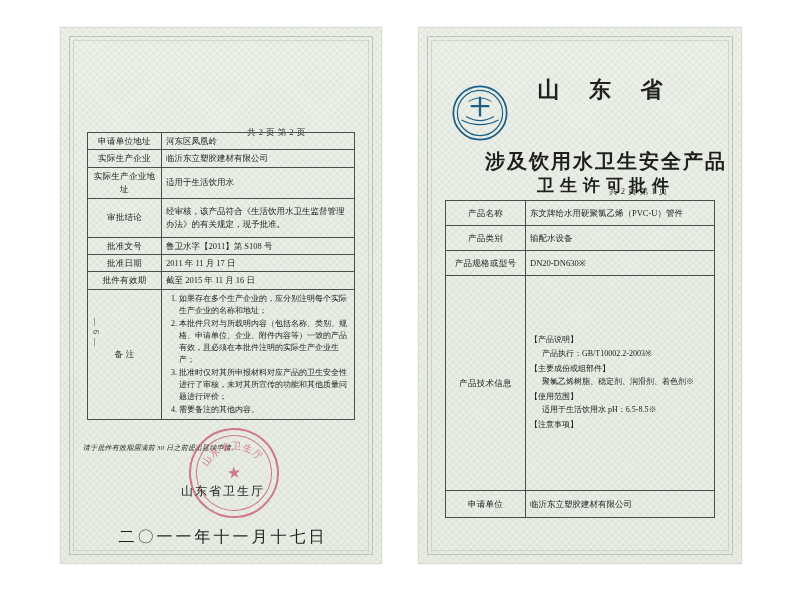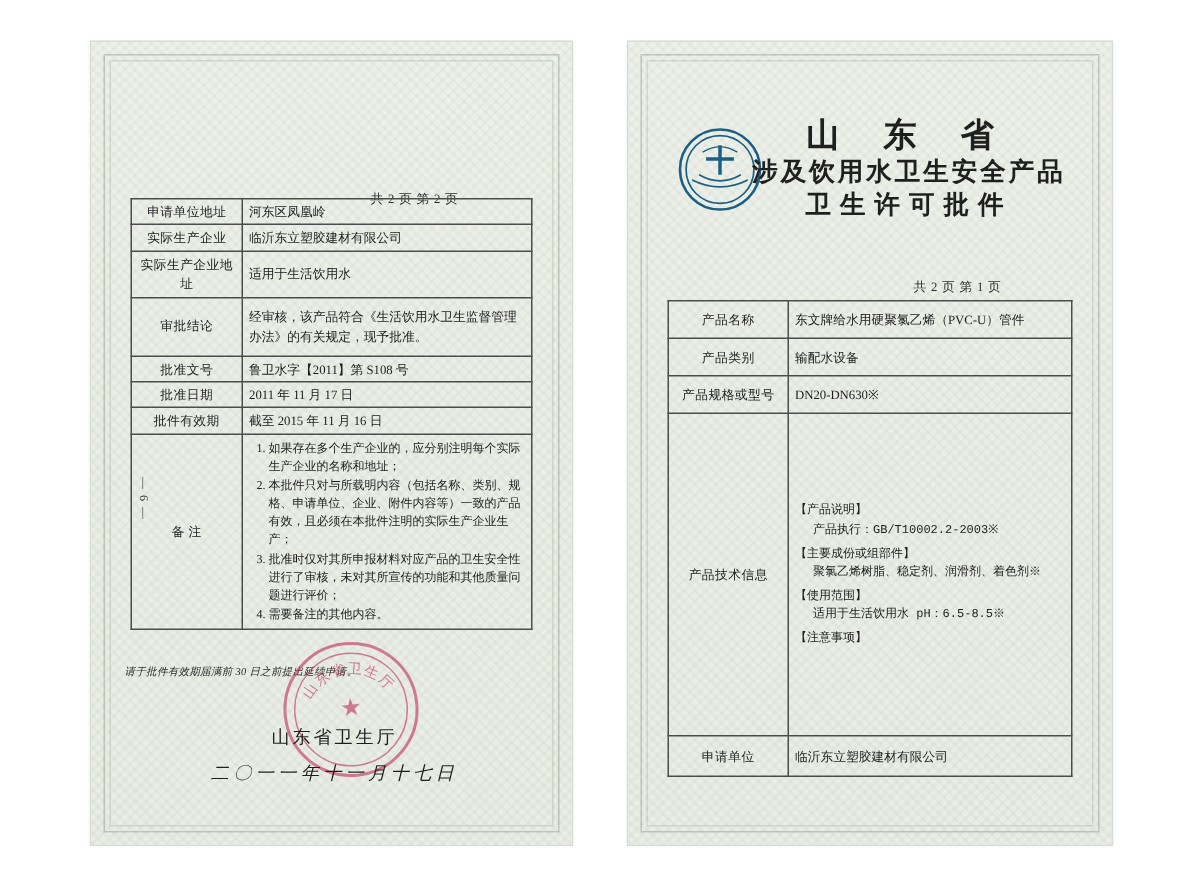"涉及饮用水卫生安全产品" .cert-title .l2 { font-size: 17px -> 20px; margin-top: none -> 44px }
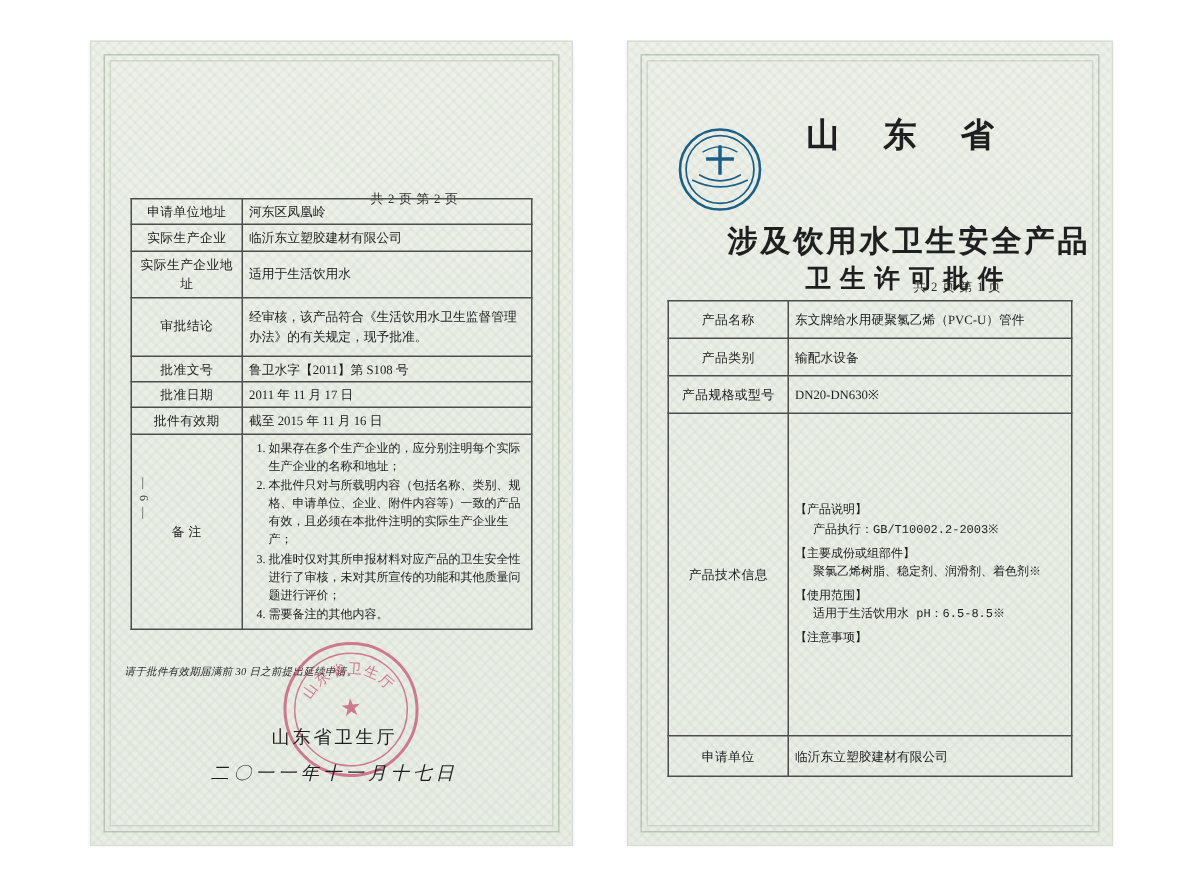"产品执行：GB/T10002.2-2003※" .info-block .sub { font-family: Liberation Mono, monospace -> none }
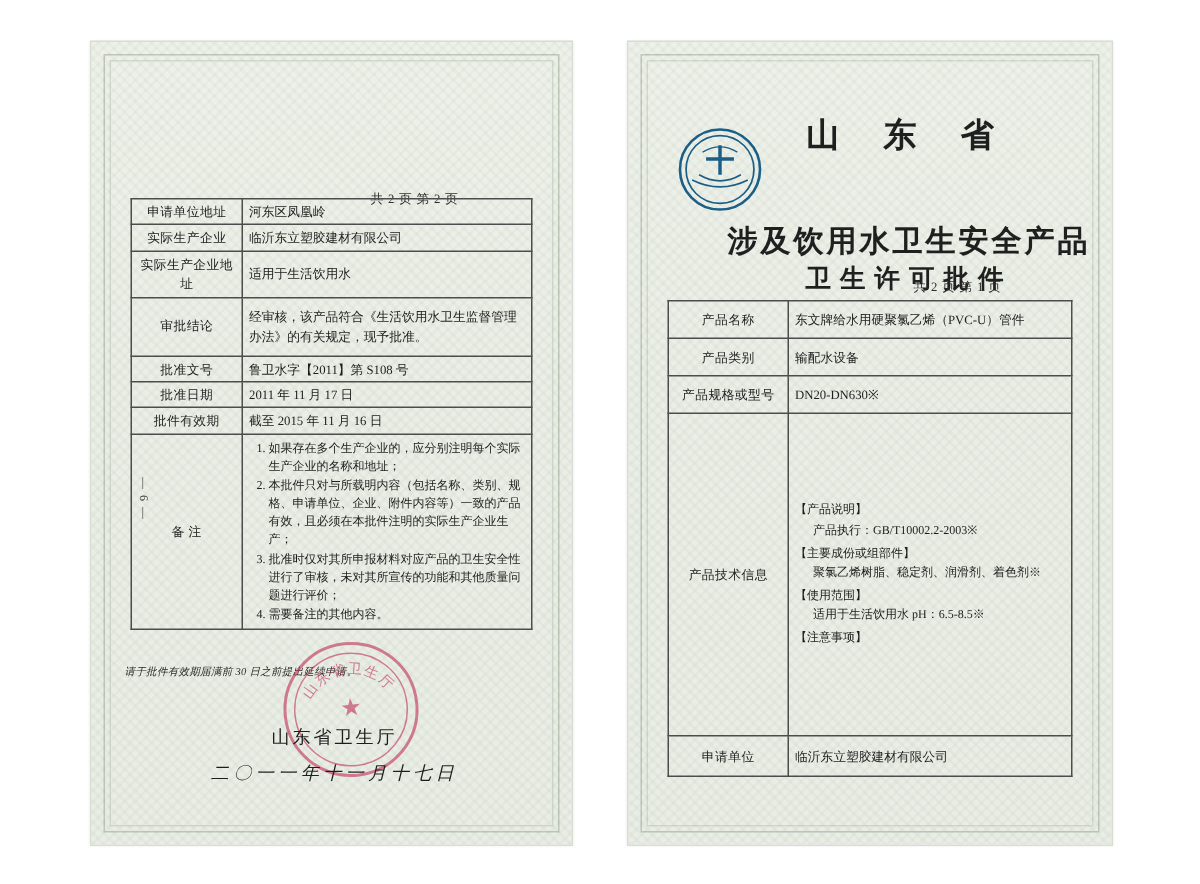"二〇一一年十一月十七日" .sig-date { font-size: 12px -> 16px; font-style: italic -> none; top: 479px -> 499px }
